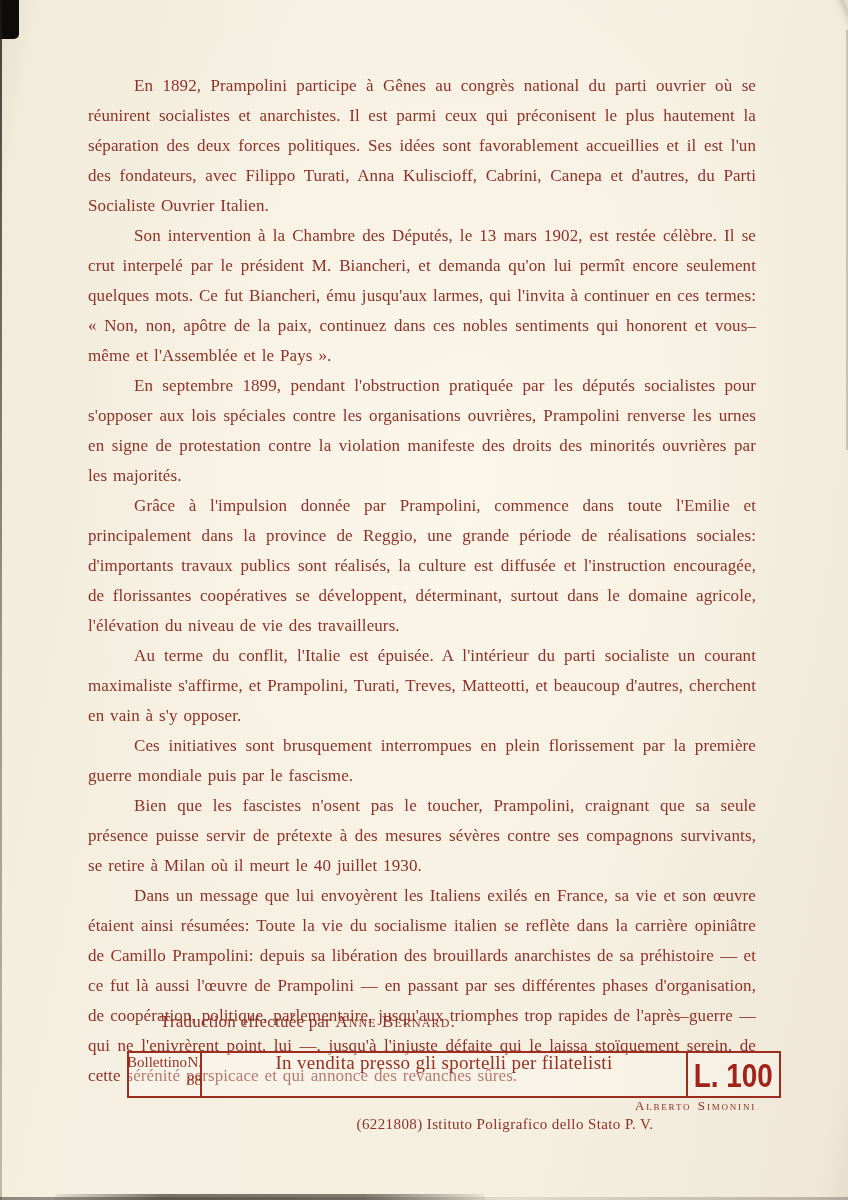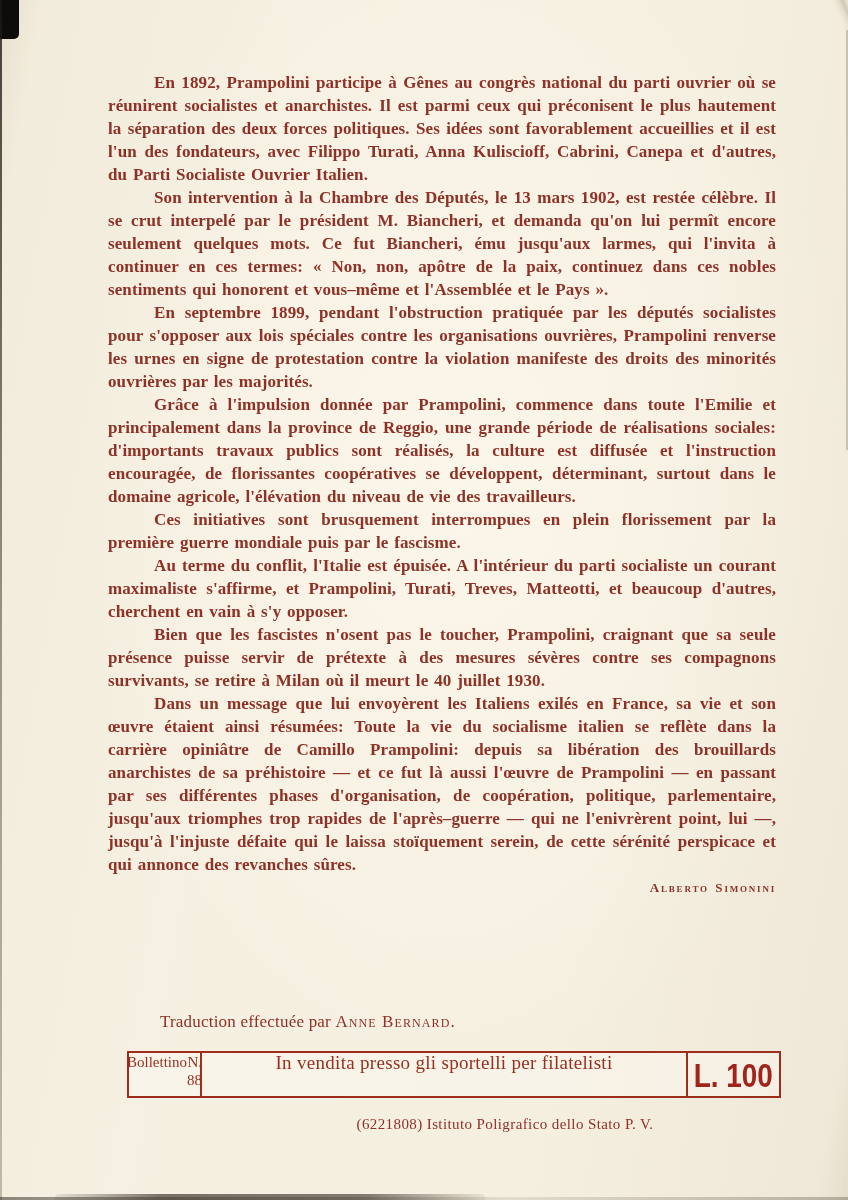"En 1892, Prampolini participe à" .text-block { font-weight: bold -> none; left: 108px -> 88px; line-height: 23px -> 30px }
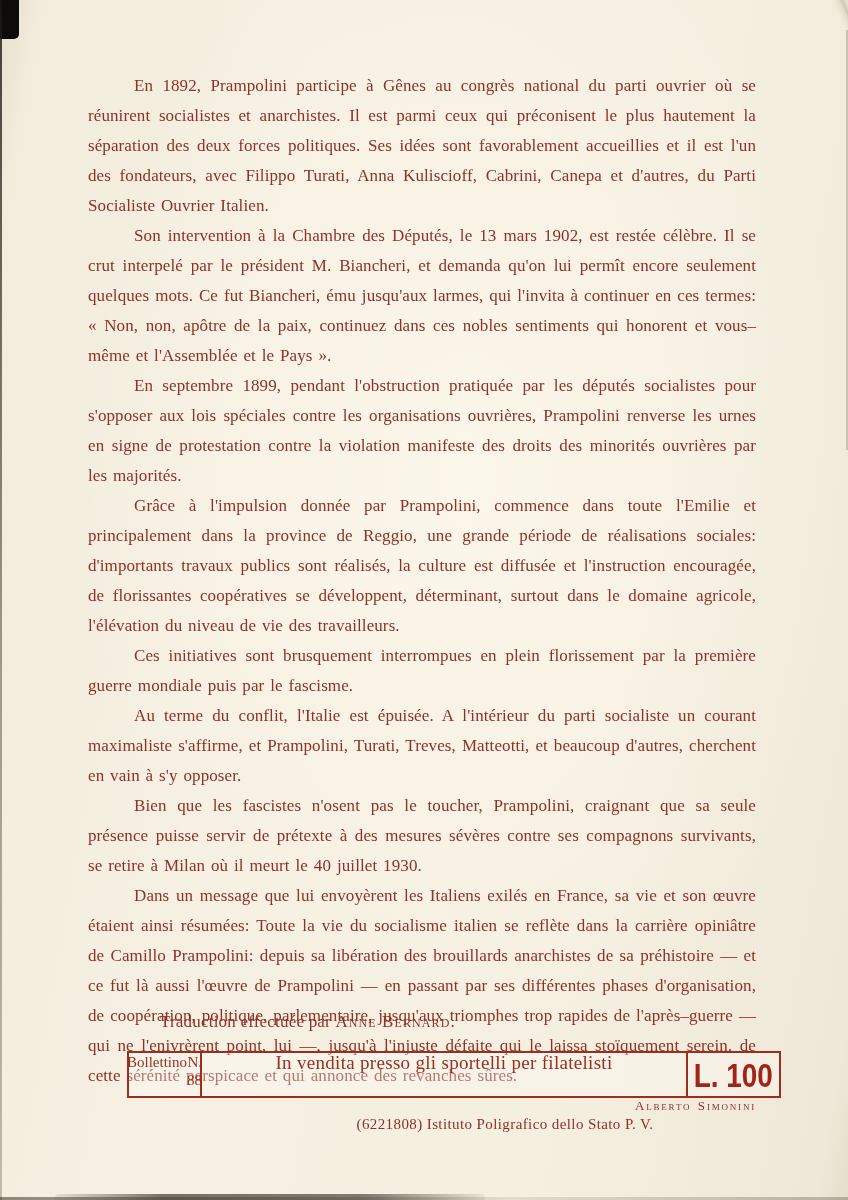"Ces initiatives sont brusquement" p { order: before "Au terme du conflit, l'Italie" -> after "Au terme du conflit, l'Italie" }
